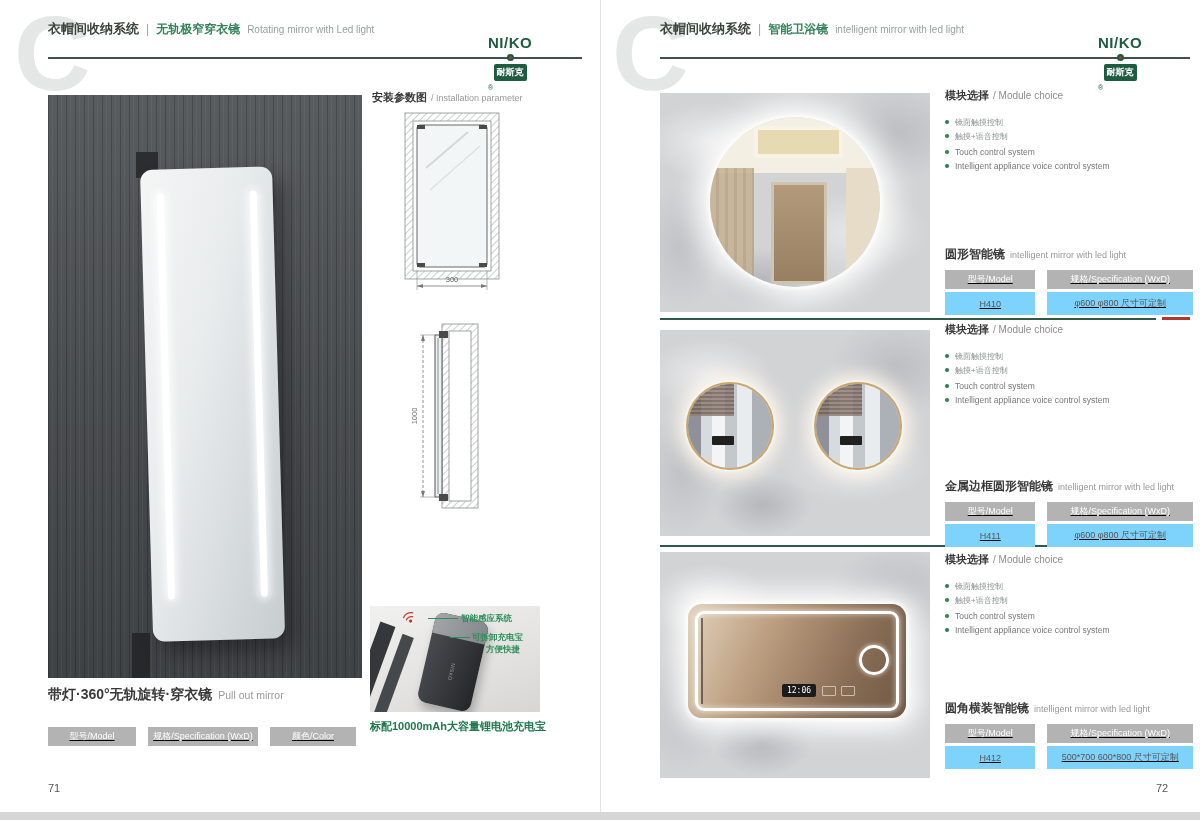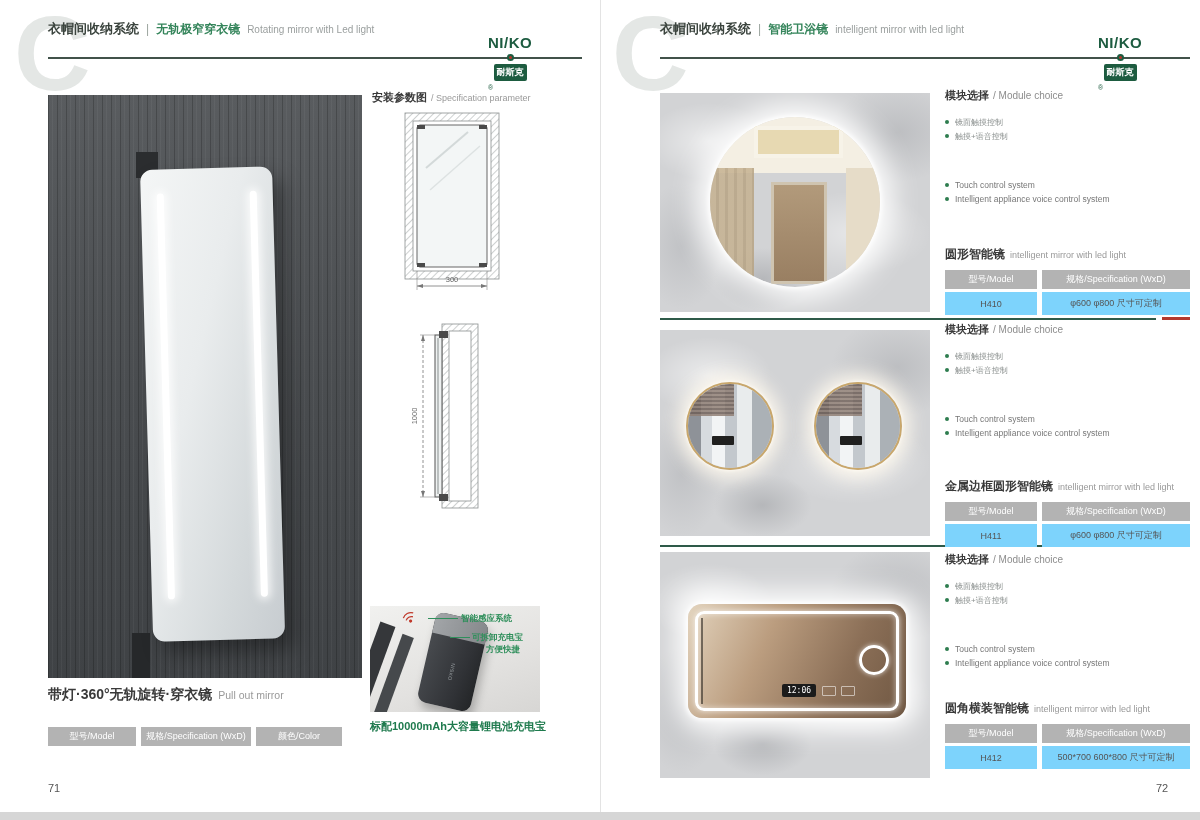"/ Specification parameter" span.install-en { text: Specification -> Installation }
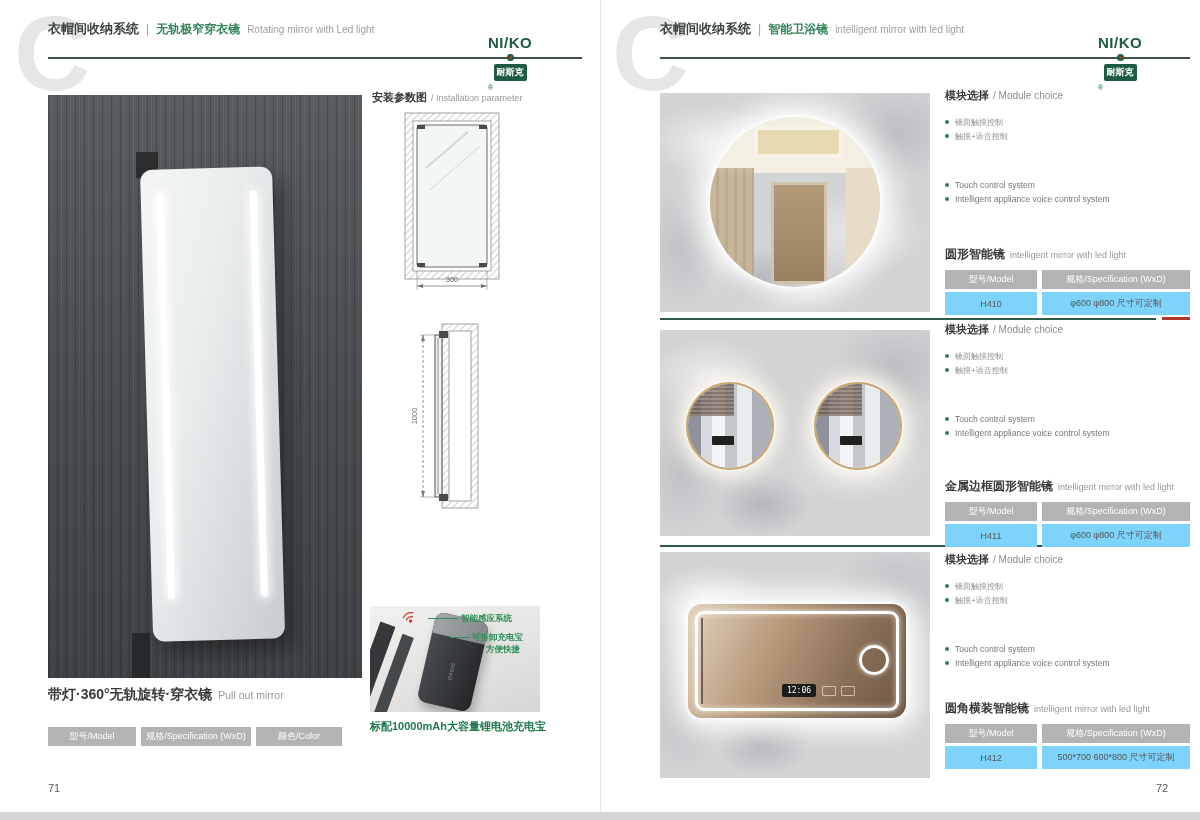"Touch control system" .blist.en { margin-top: 35px -> 2px }
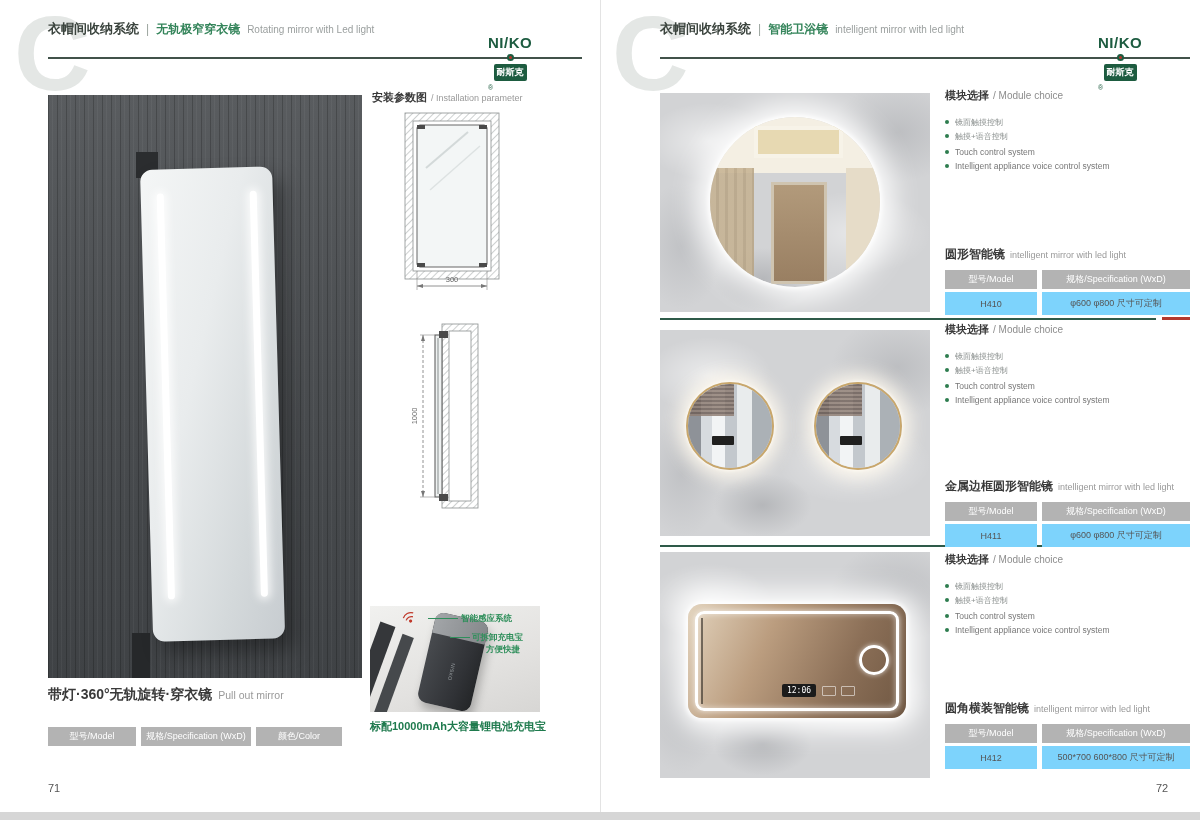"型号/Model" .trow { gap: 5px -> 12px; text-decoration: none -> underline }
